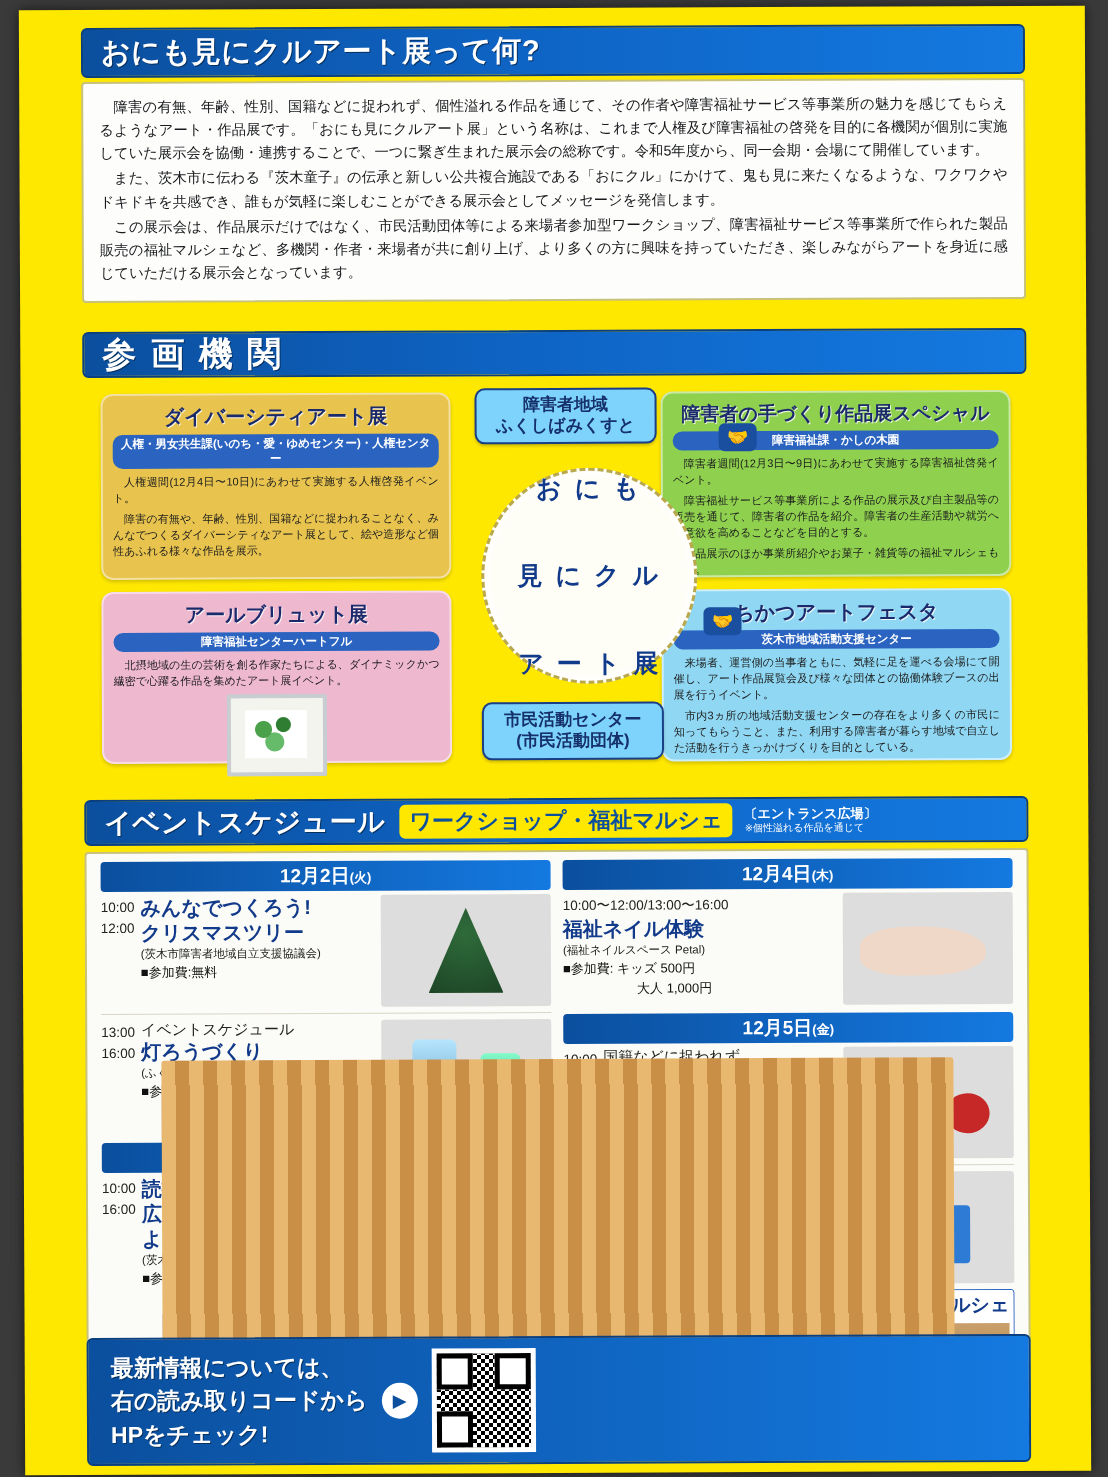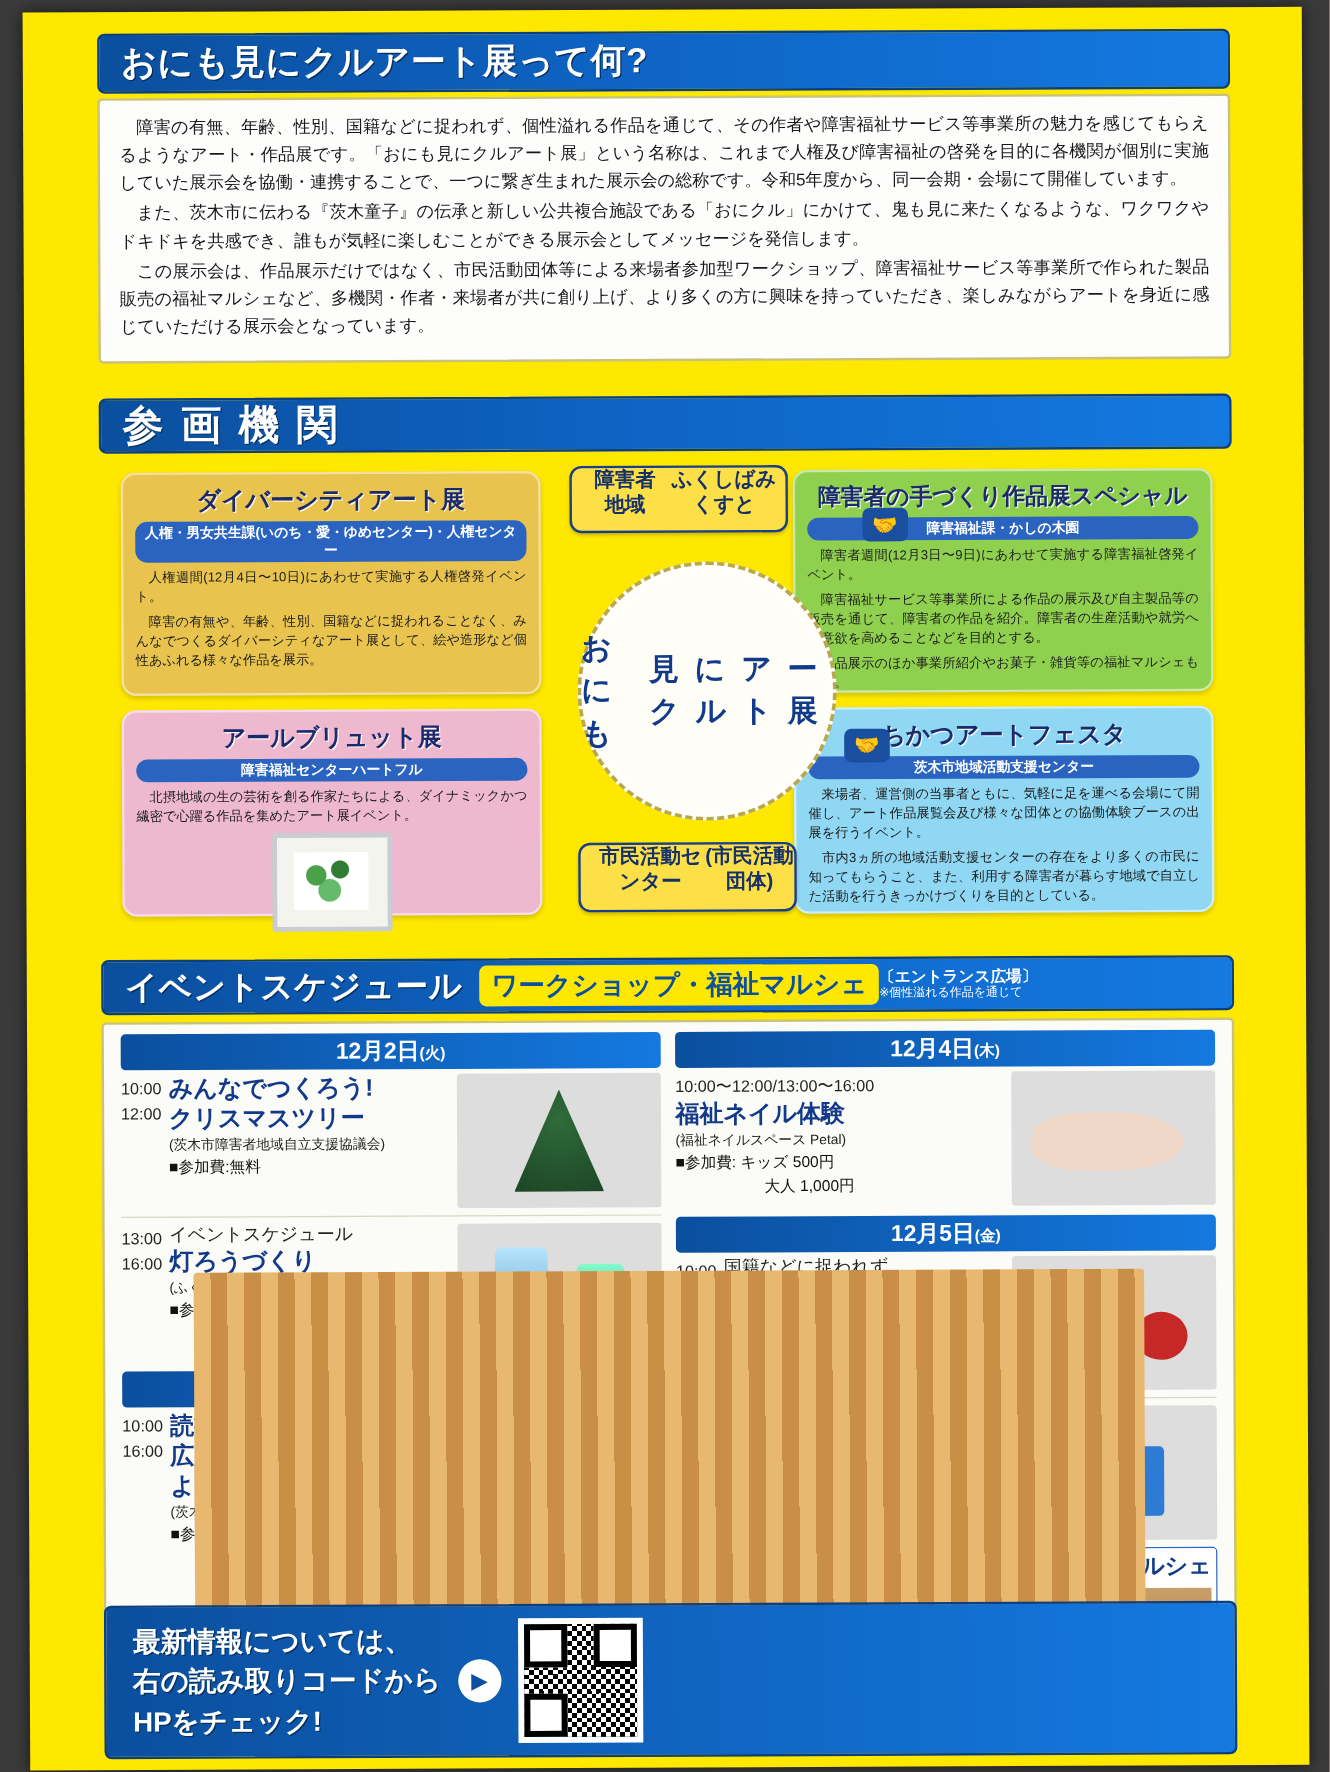"障害者地域" .pill { background: #fde047 -> #7dd3fc; flex-direction: row -> column; padding-left: 13px -> none }
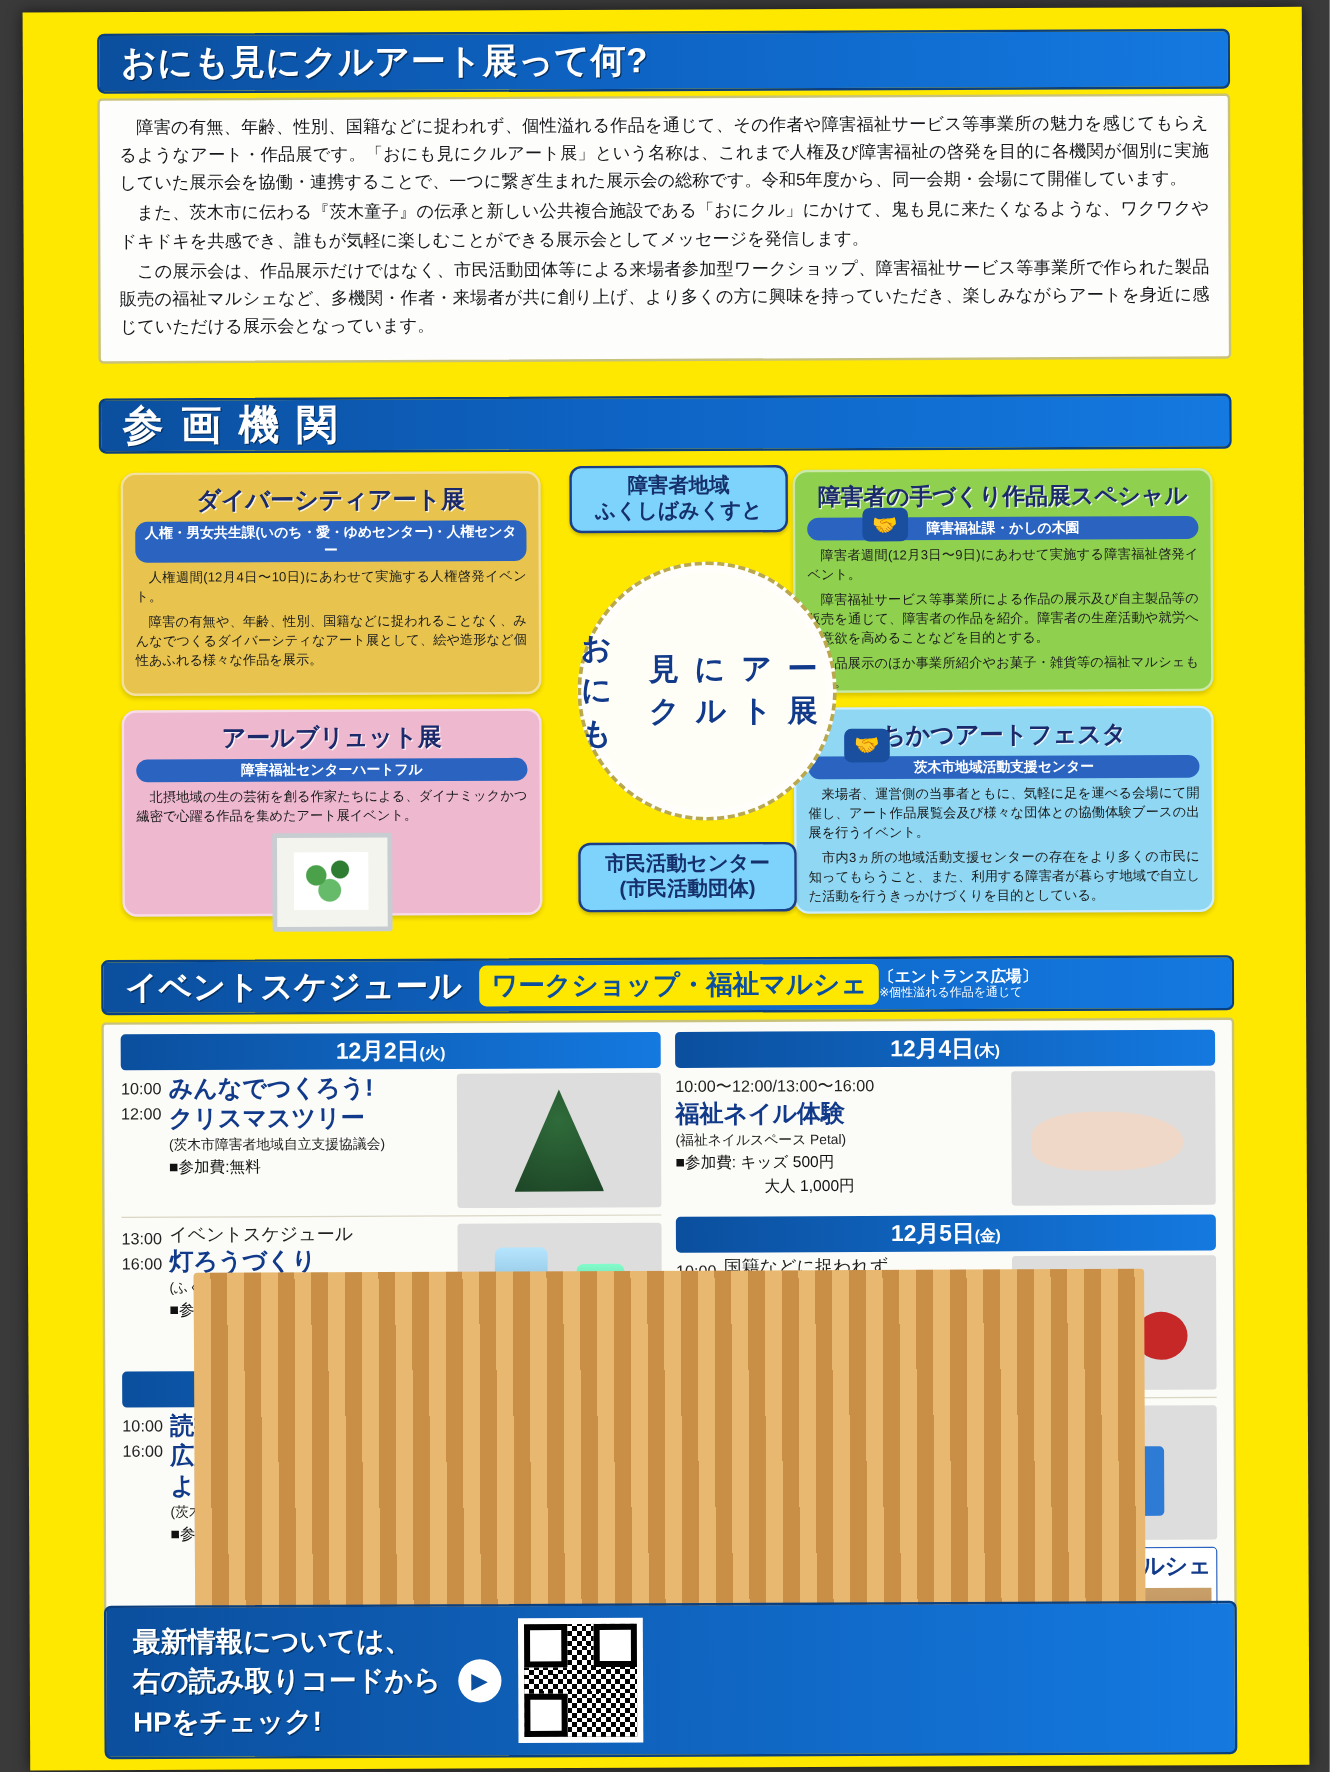"お に も" .circle { flex-direction: none -> column; justify-content: flex-start -> space-between }
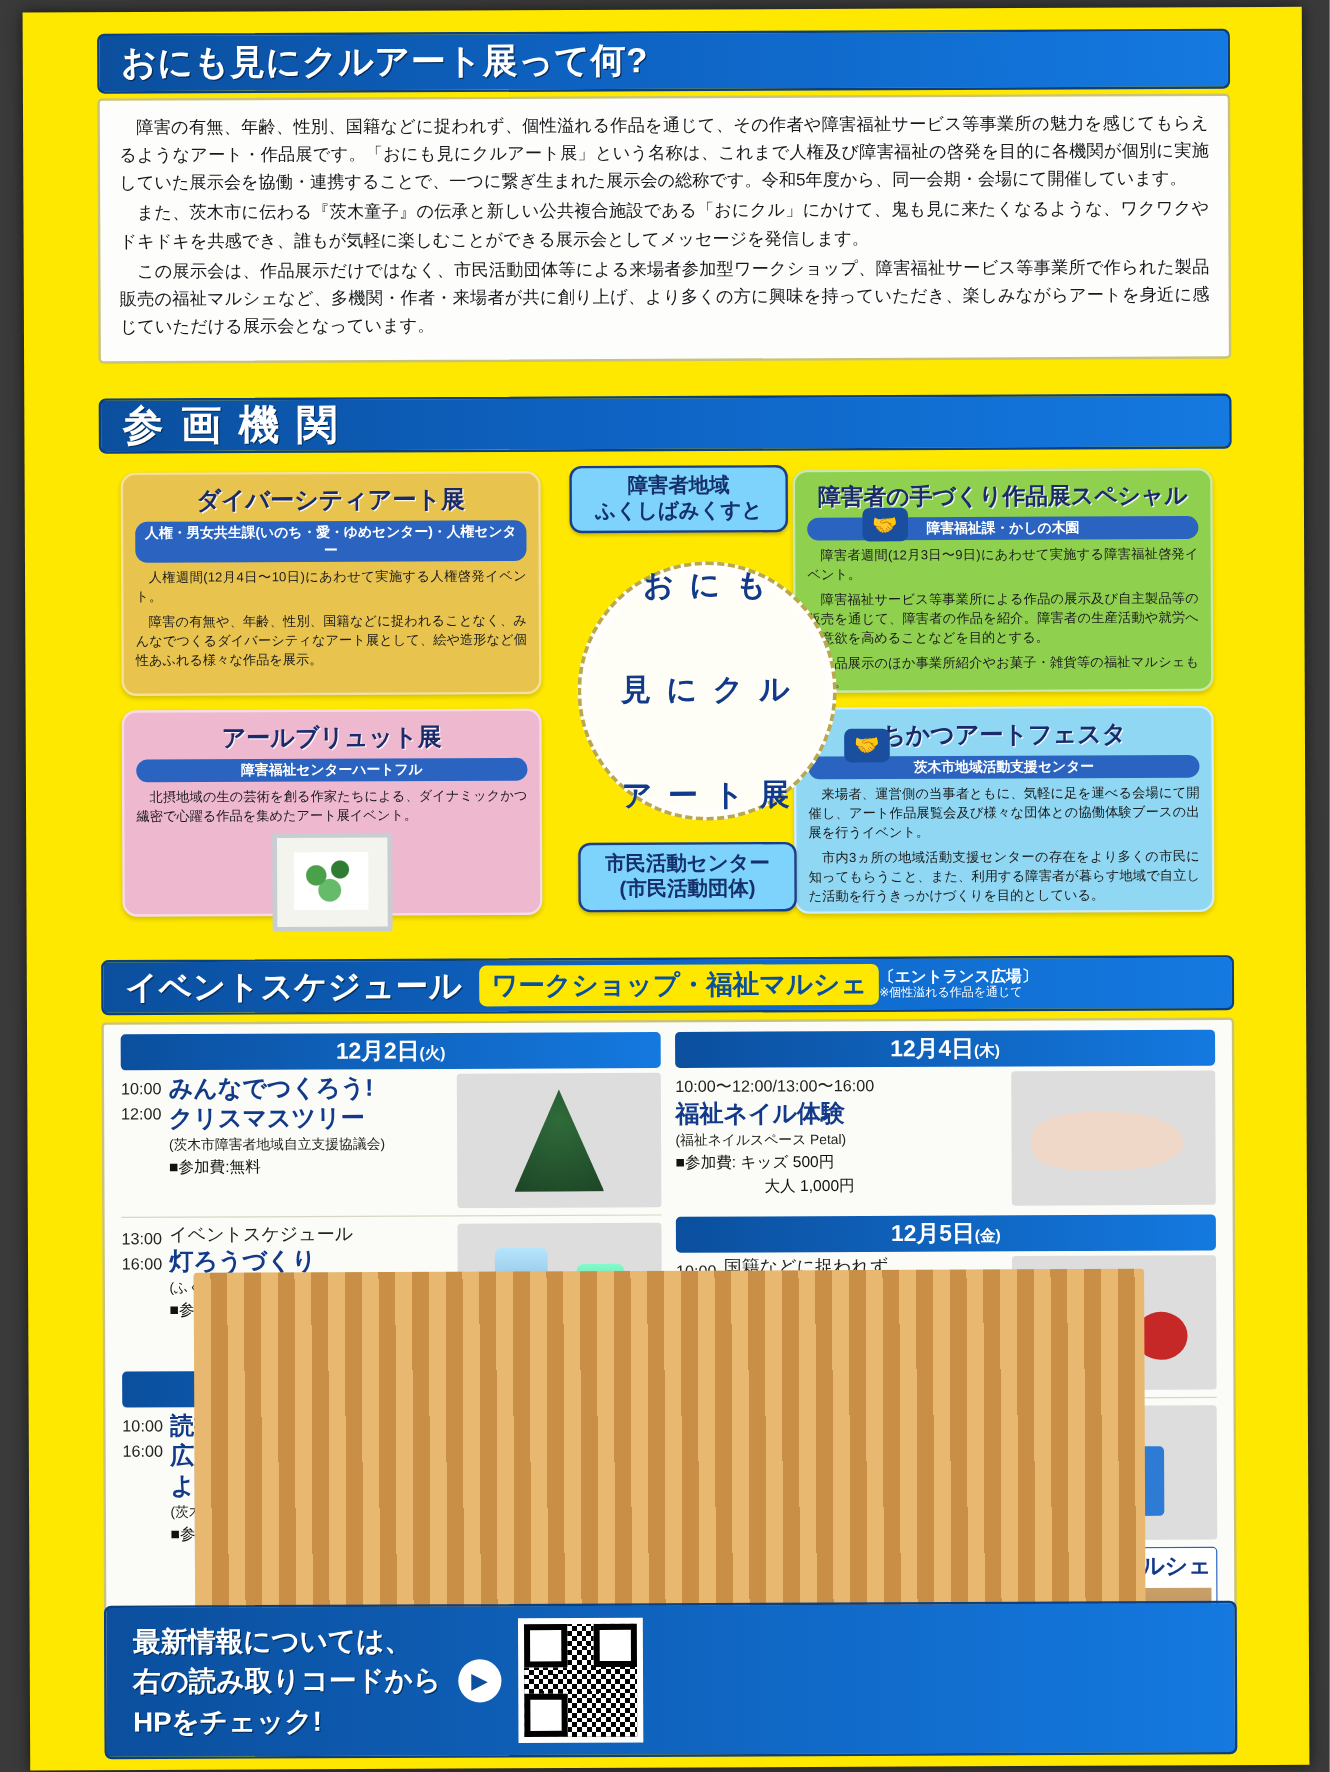"〔エントランス広場〕" .ent { margin-left: 0 -> 12px }
